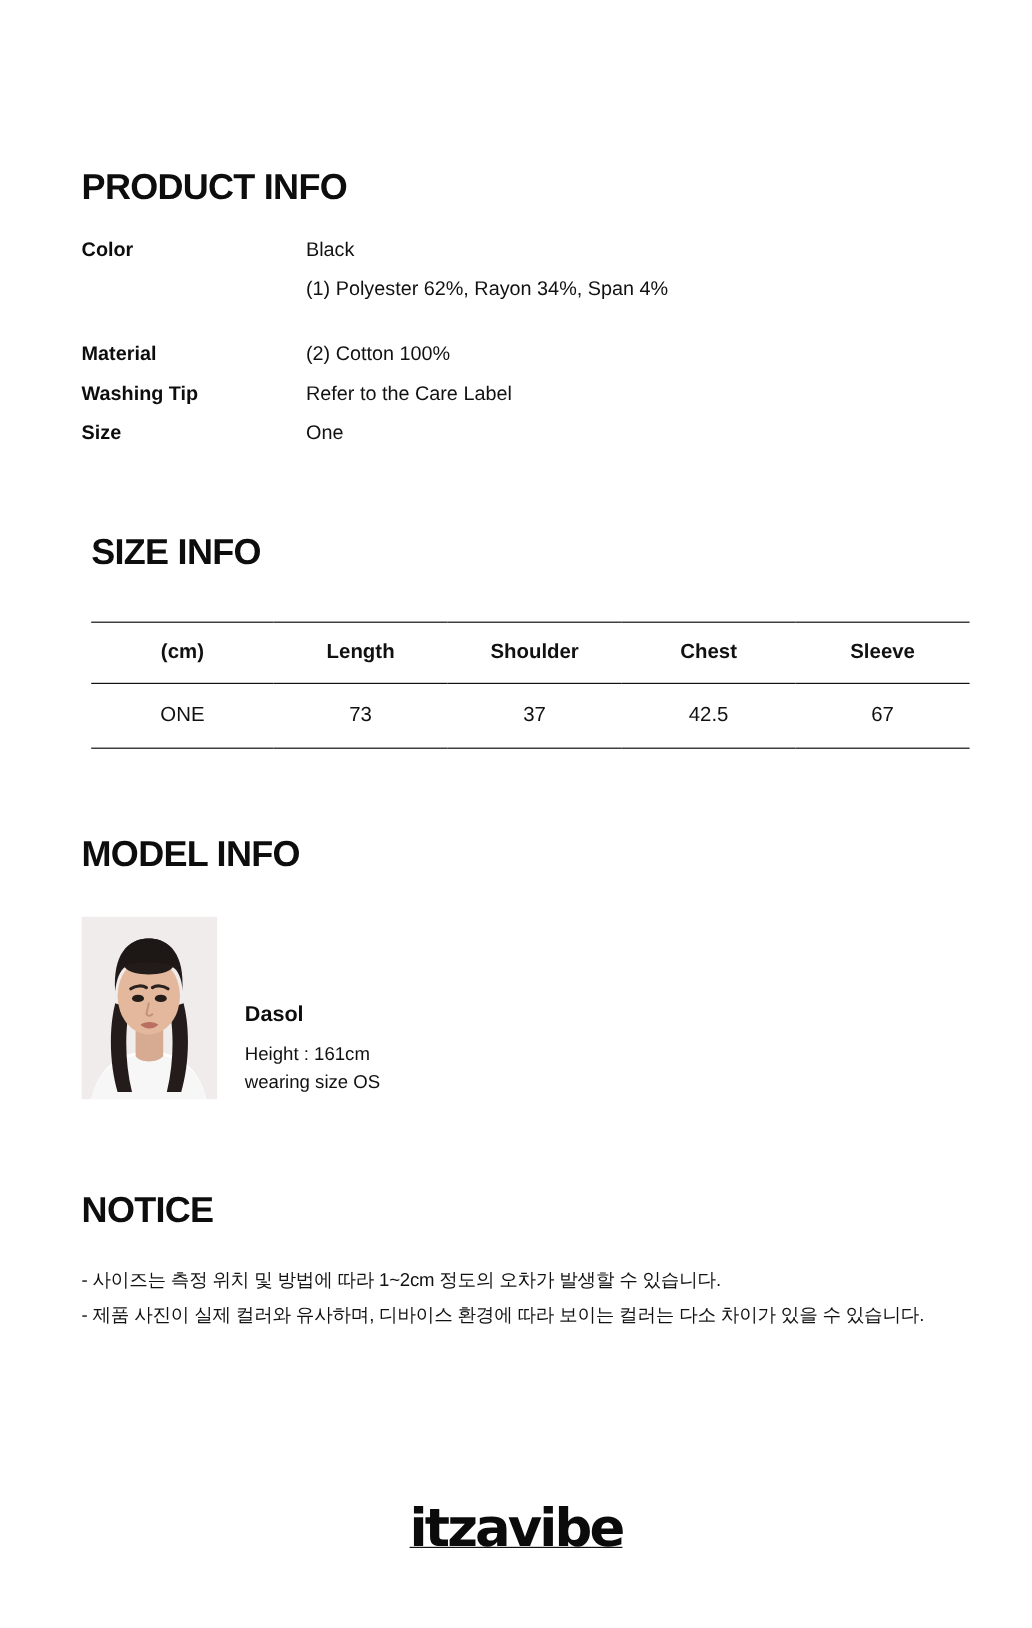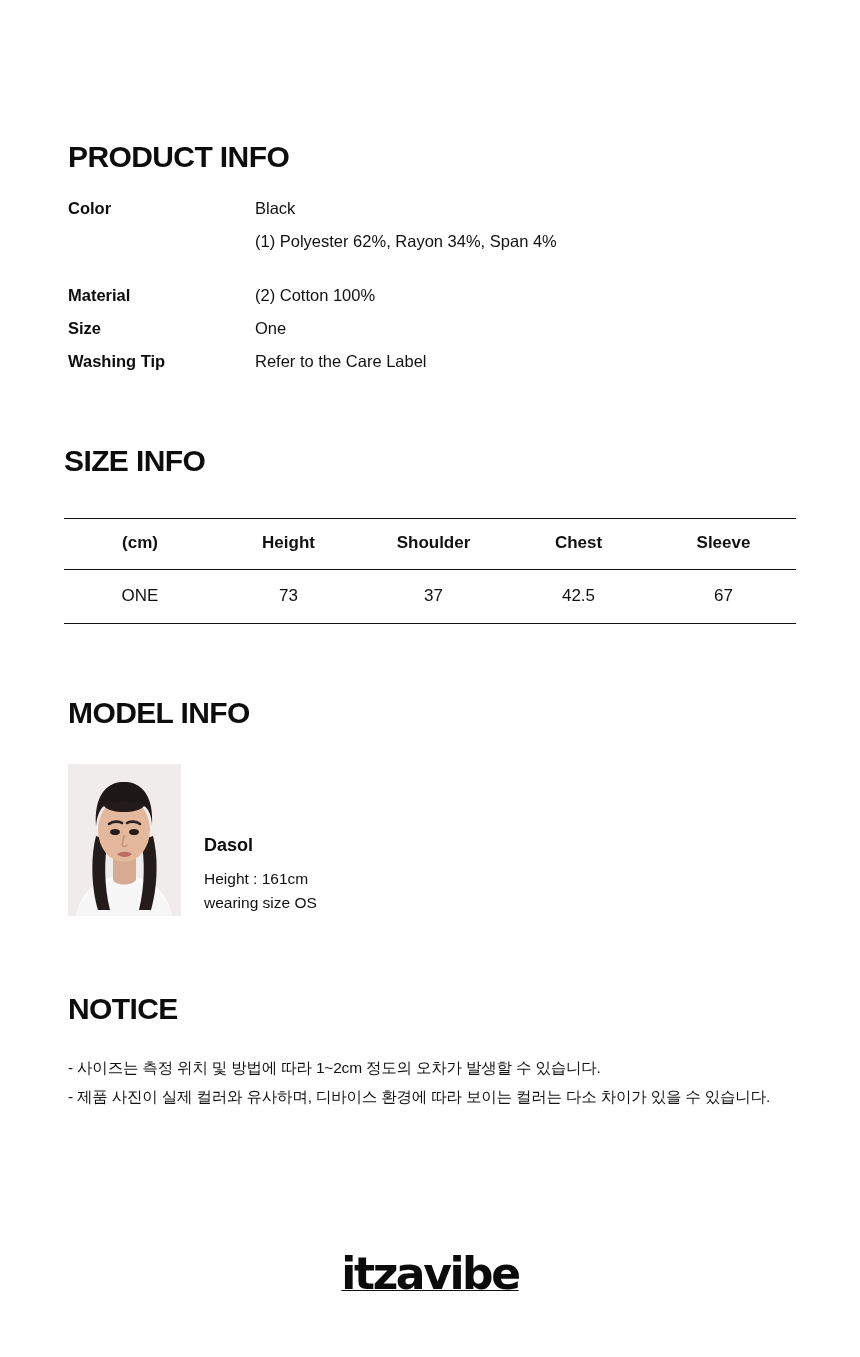"Size" div.spec-row { order: before "Washing Tip" -> after "Washing Tip" }
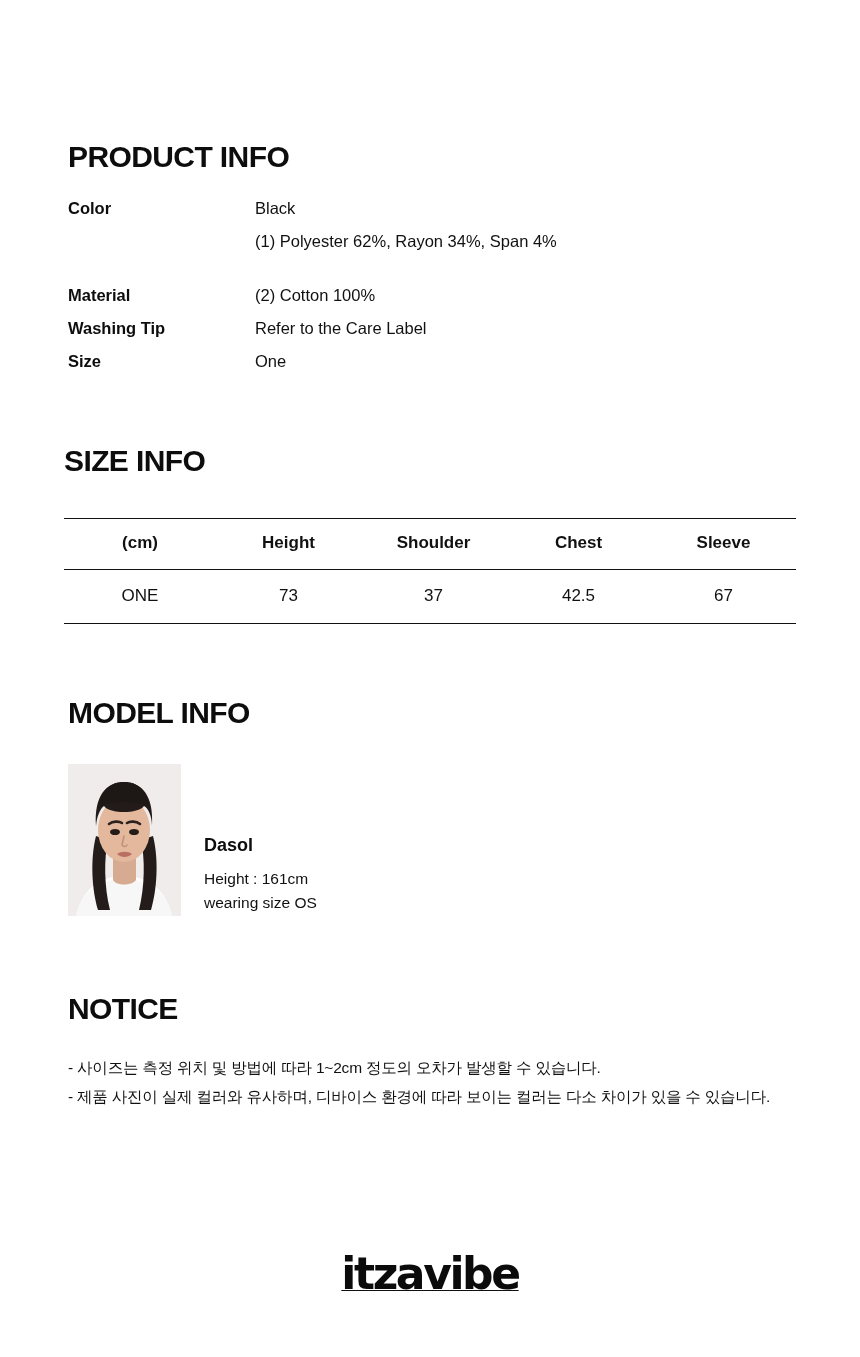"SIZE INFO" #size-info { left: 64px -> 76px }
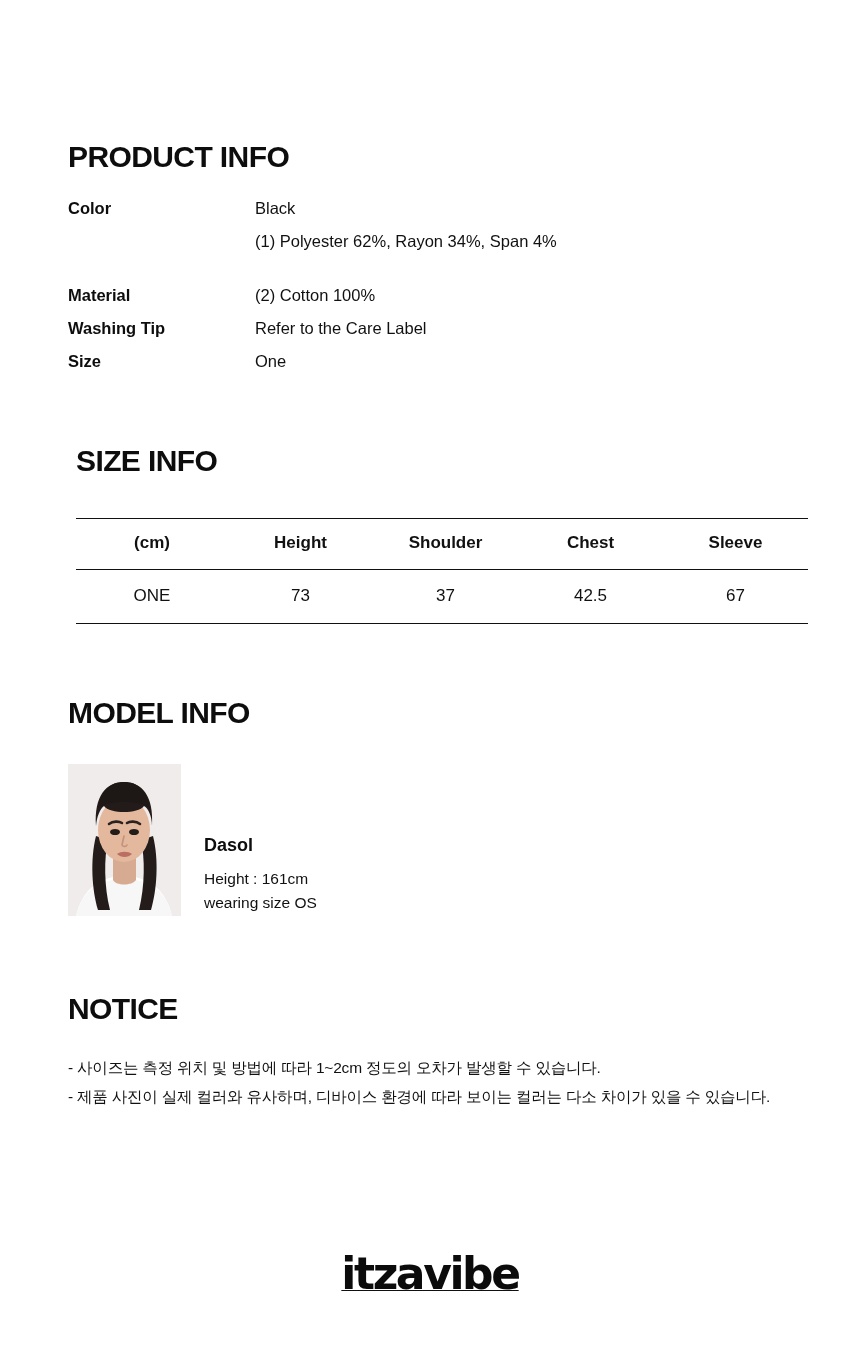"Height" th { text: Height -> Length }
